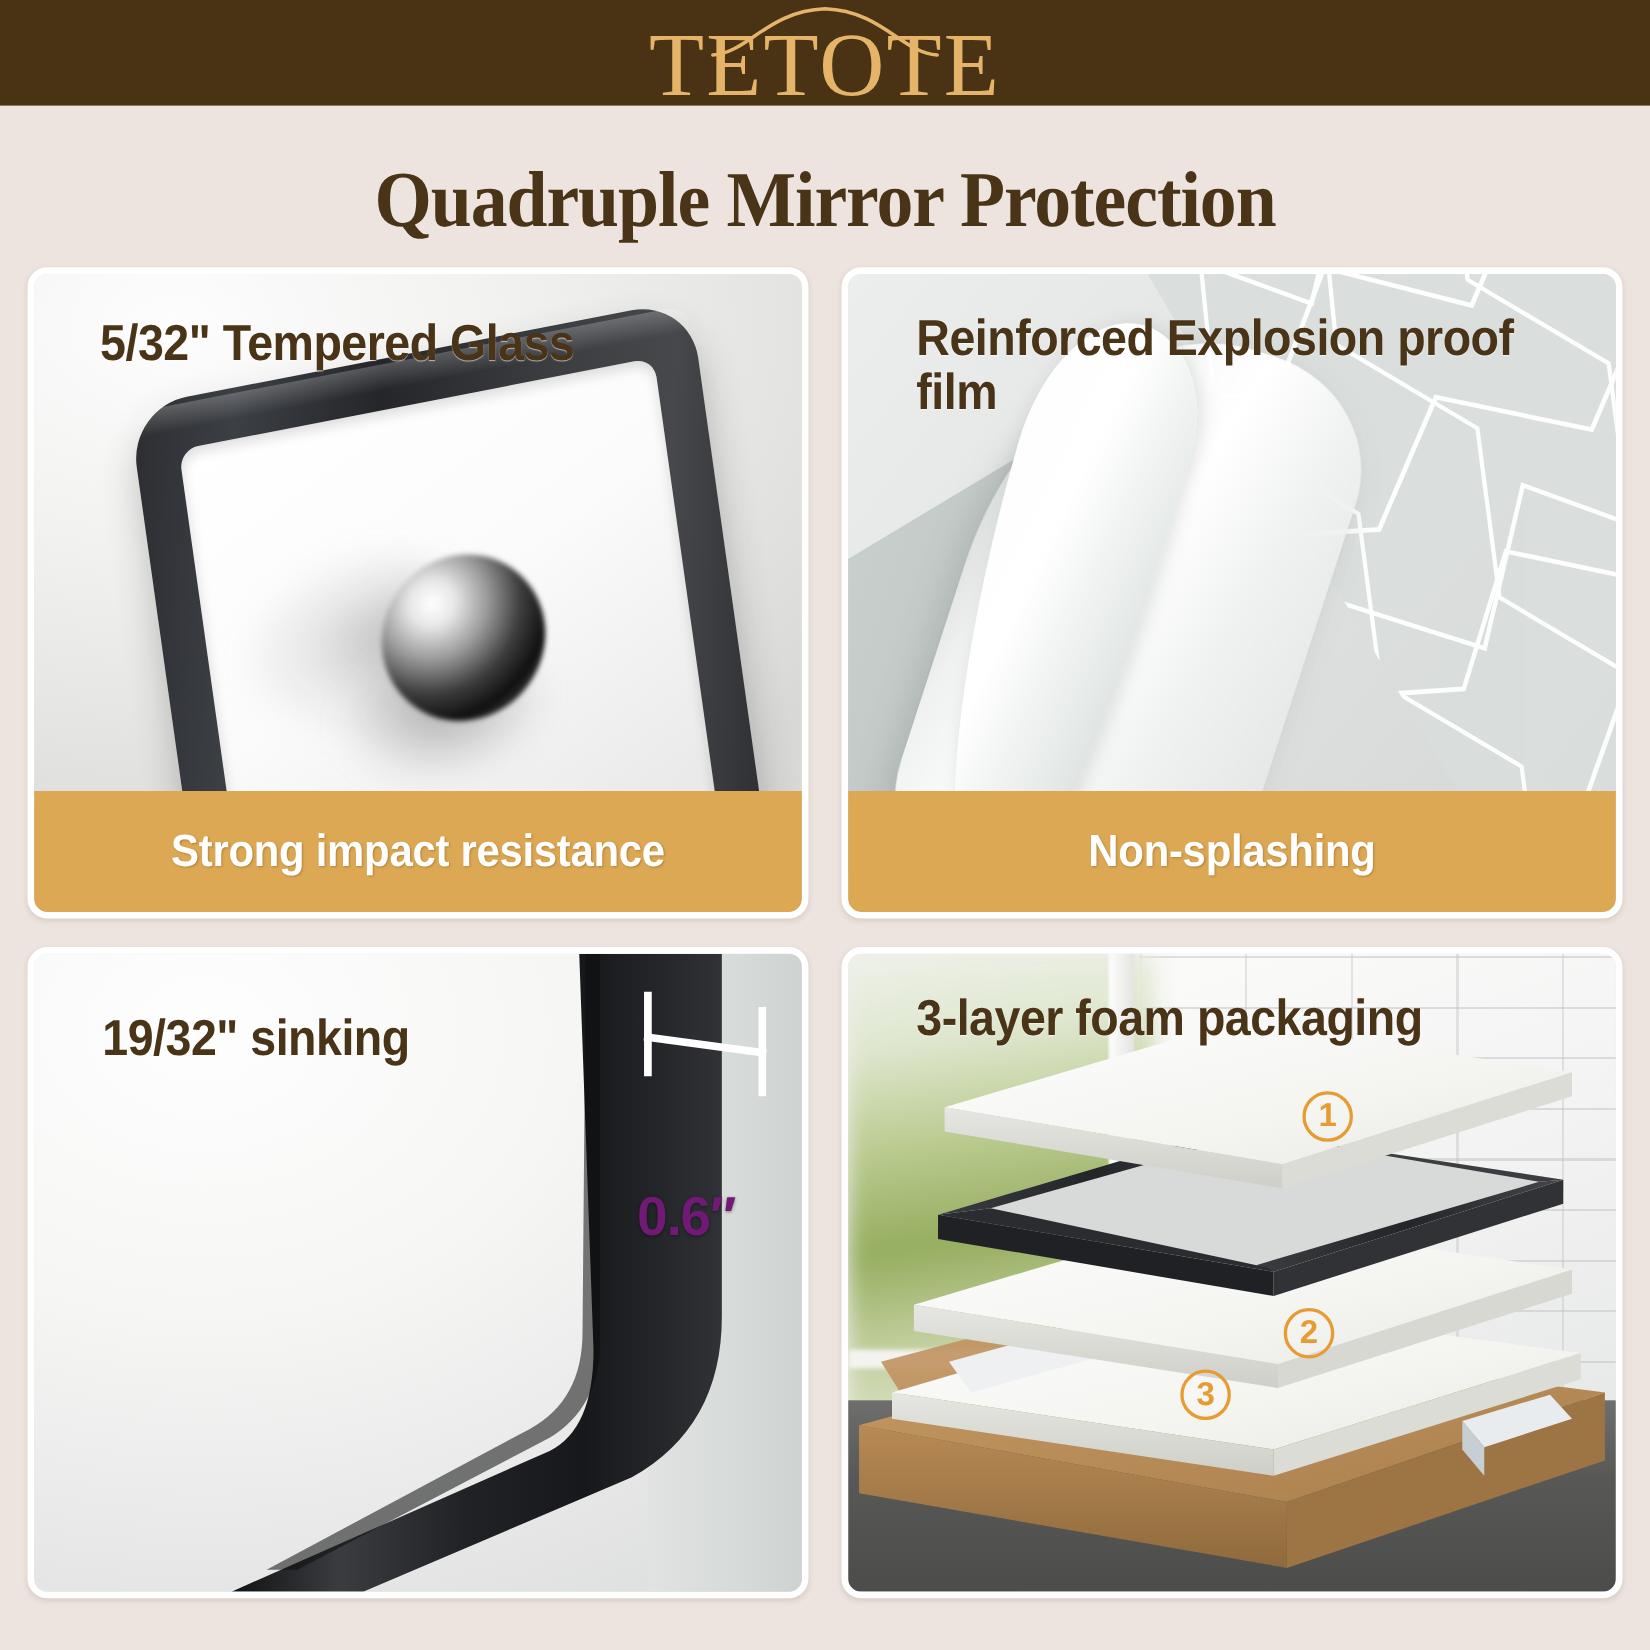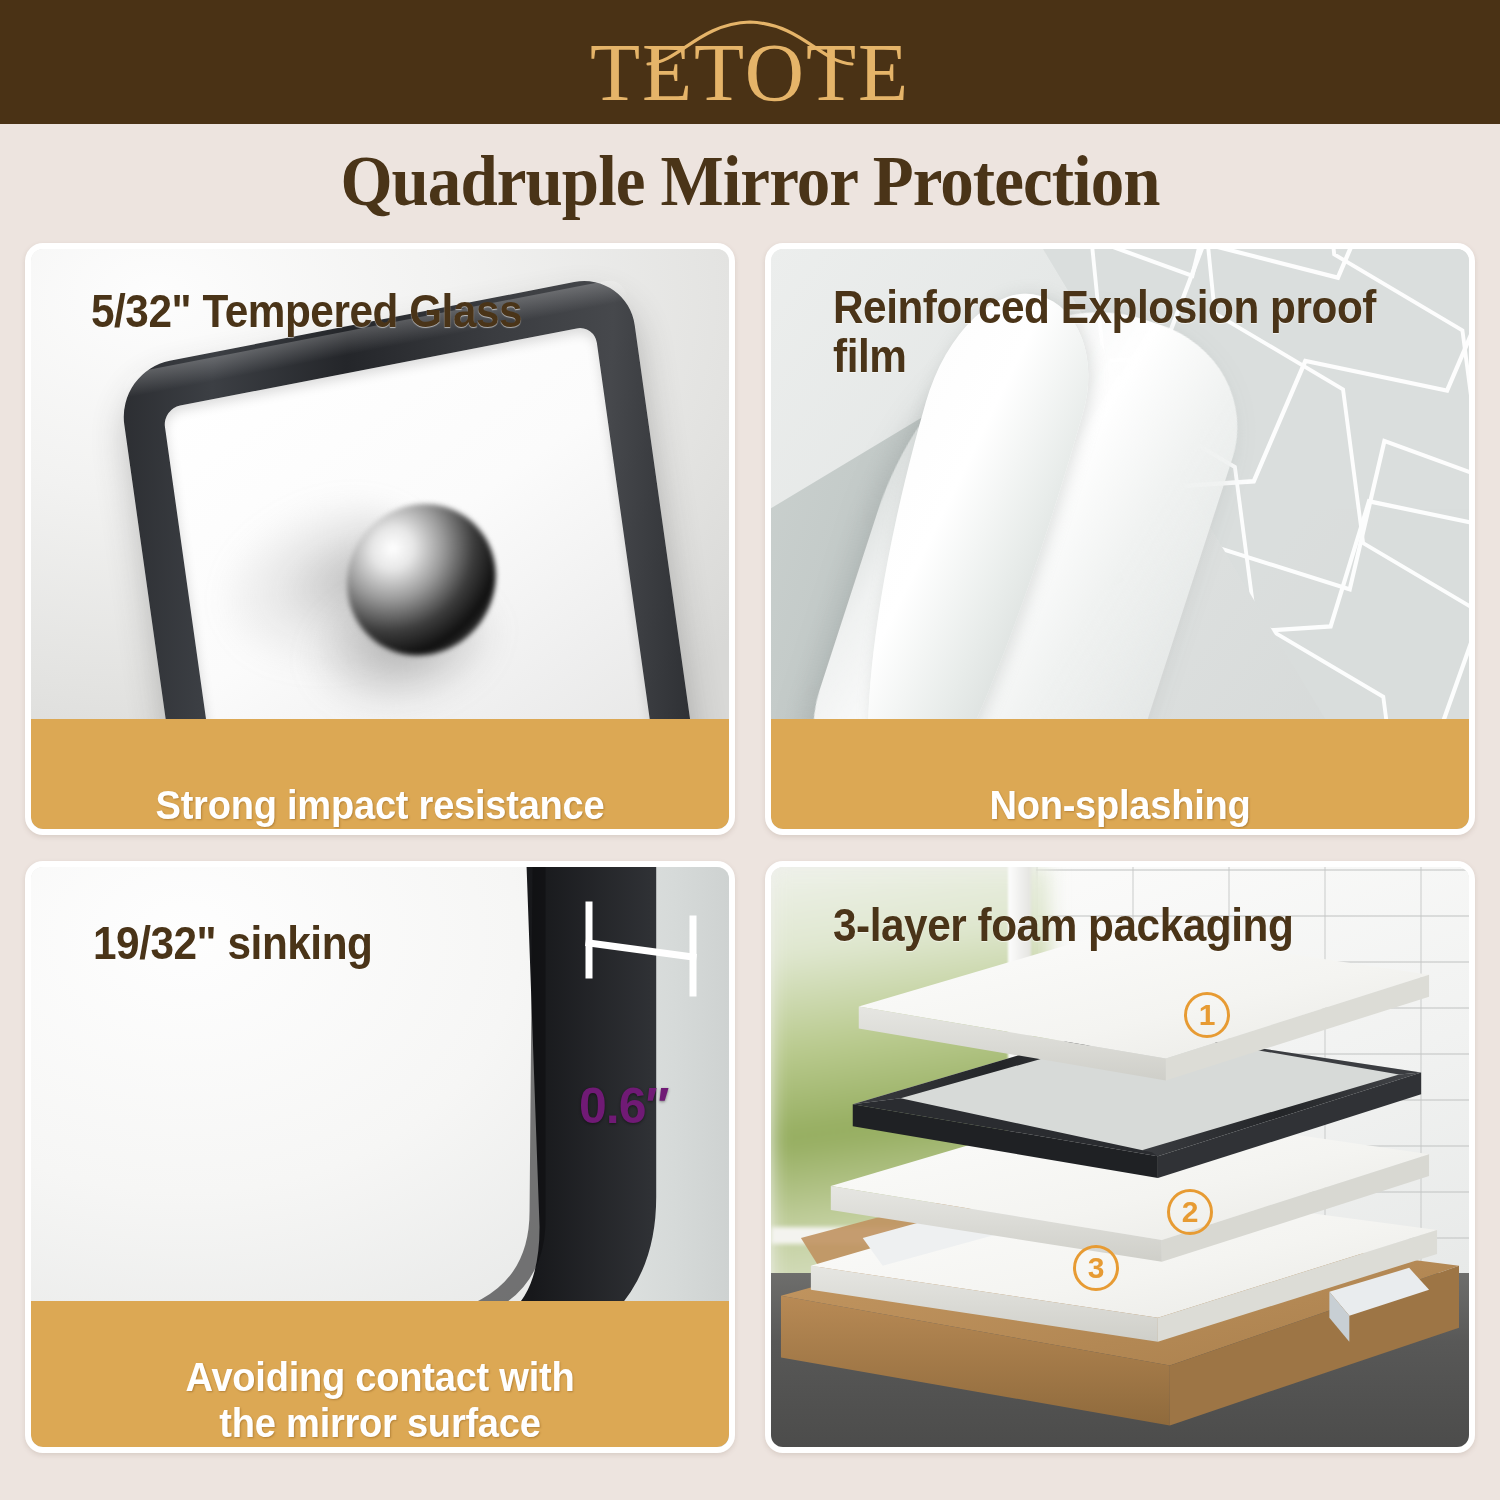"TETOTE" .header-bar { align-items: flex-end -> flex-start; height: 124px -> 96px }
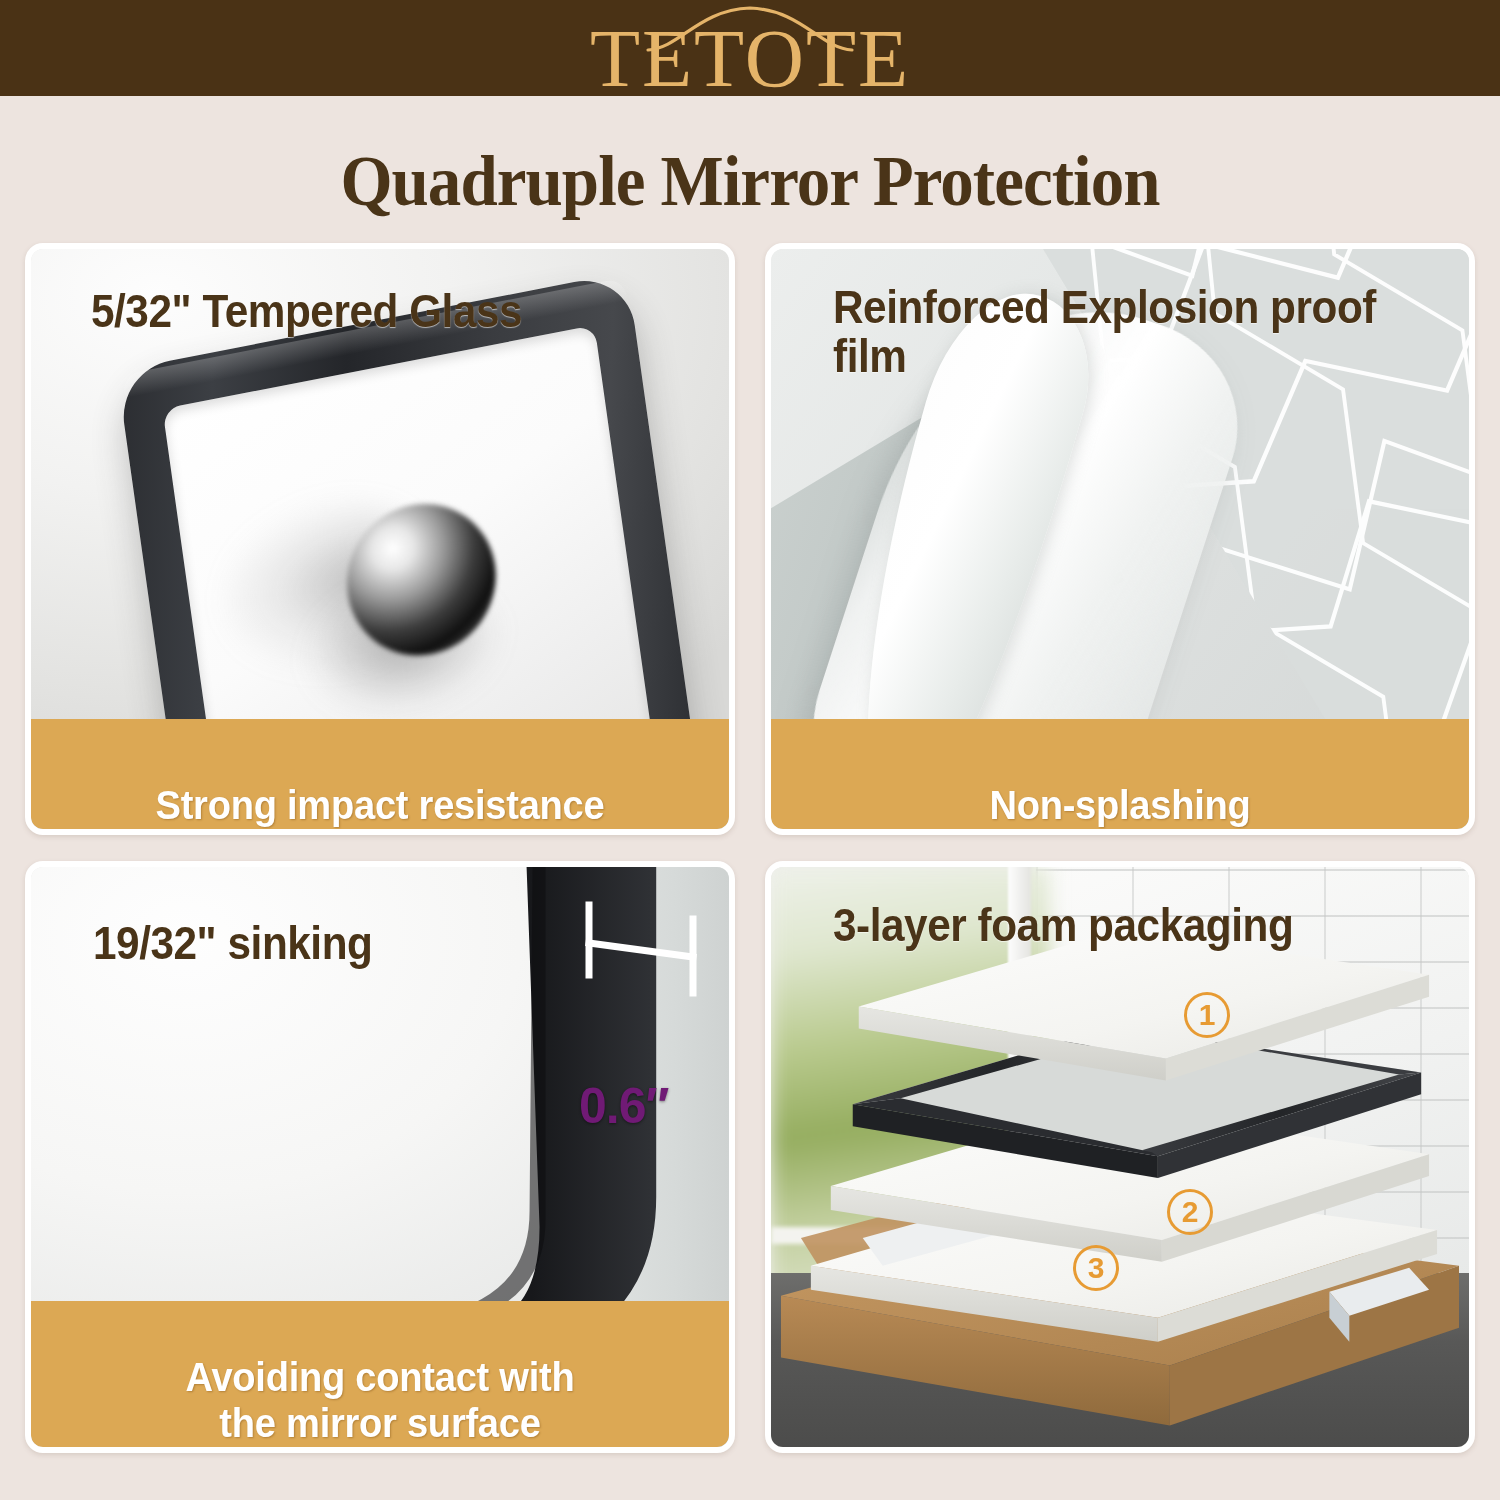"Strong impact resistance" .caption-bar { align-items: flex-end -> center }
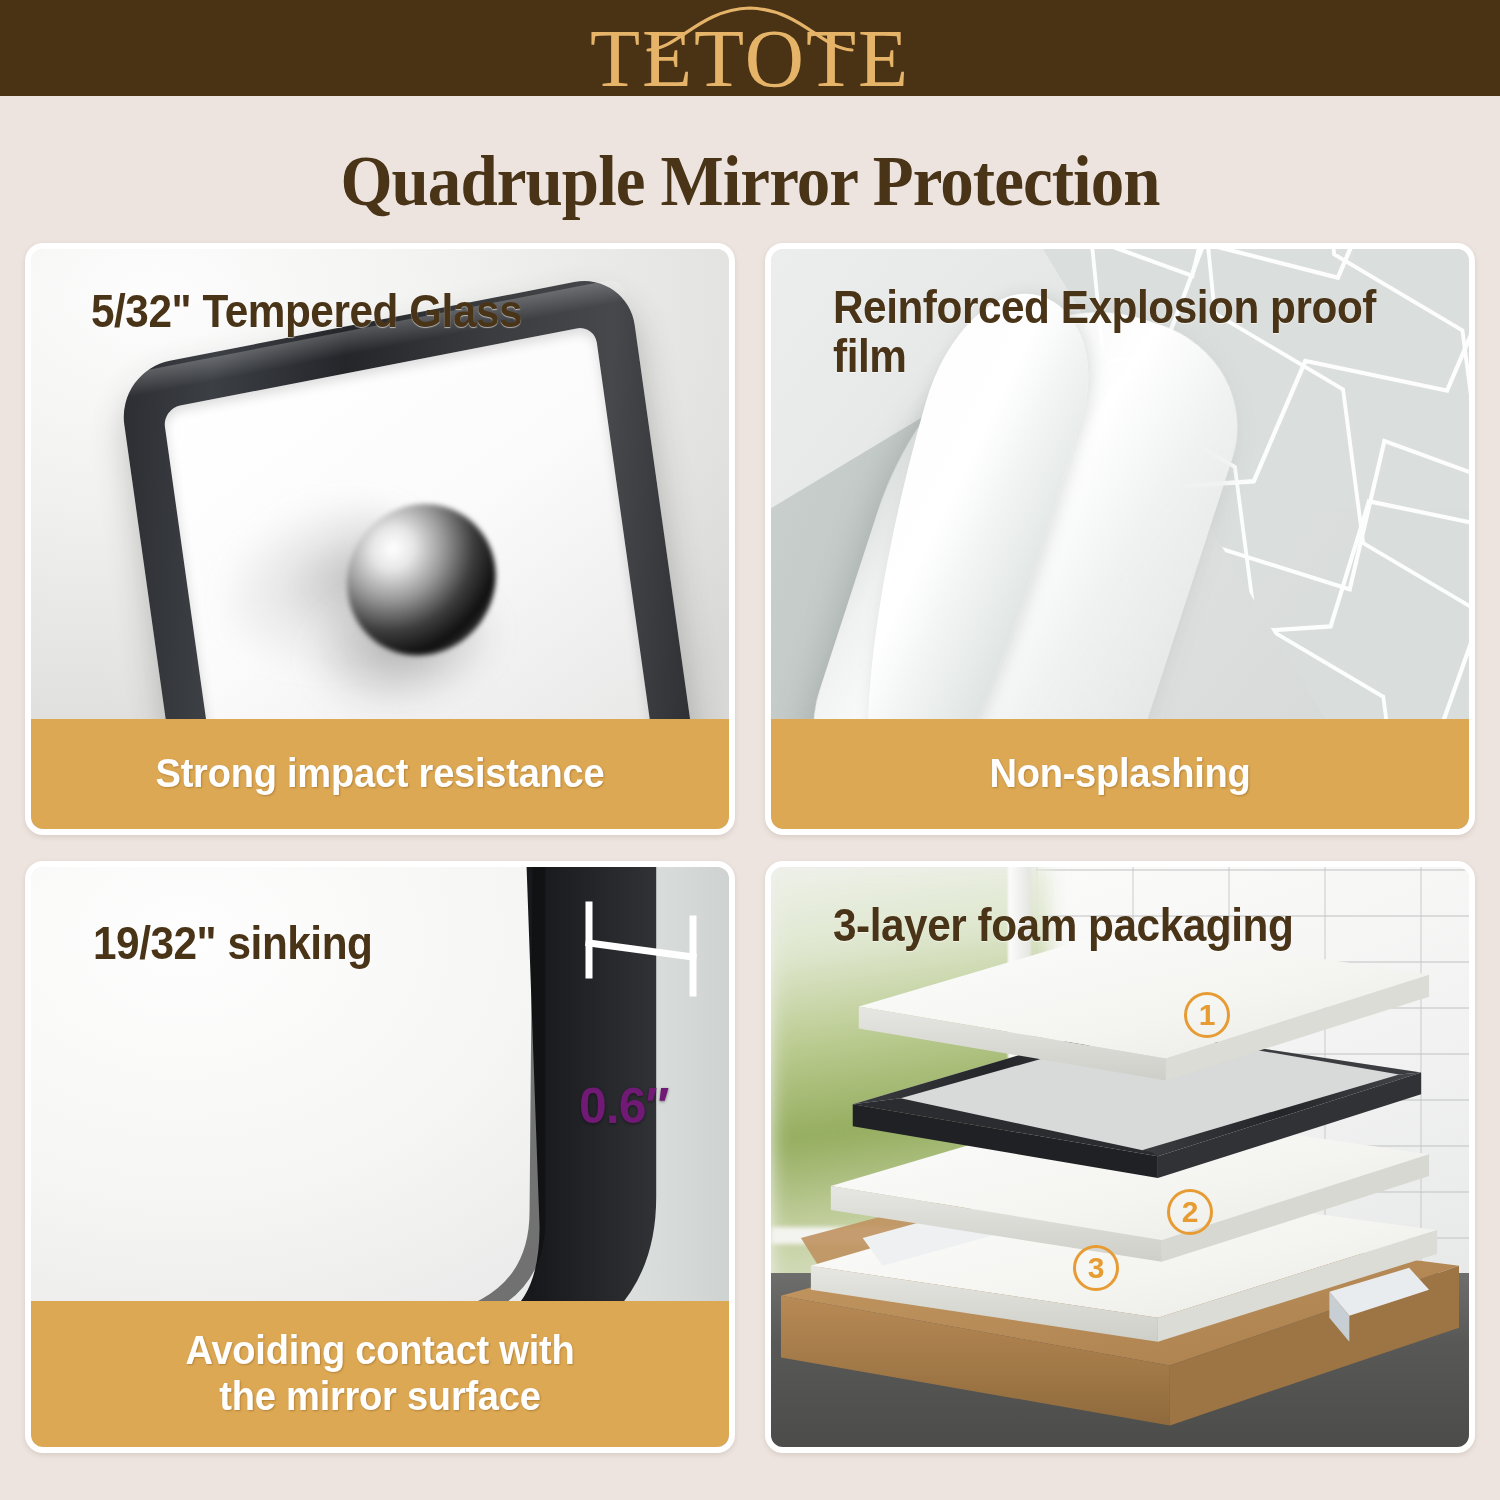"Avoiding contact with" div.caption-bar { html: <div> <div>Avoiding contact with the mirror surface</div> </div> -> none }
